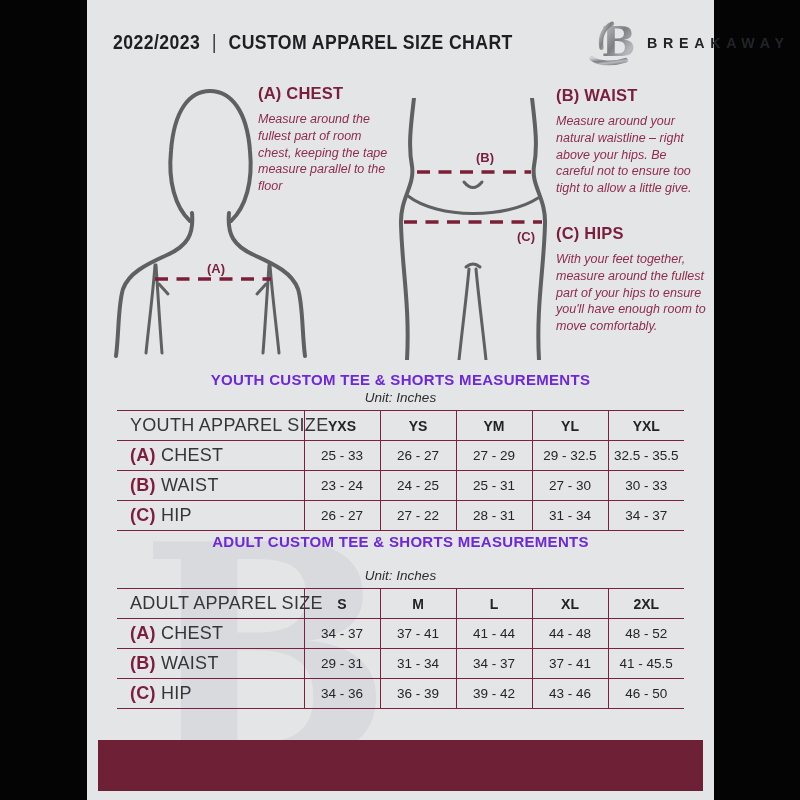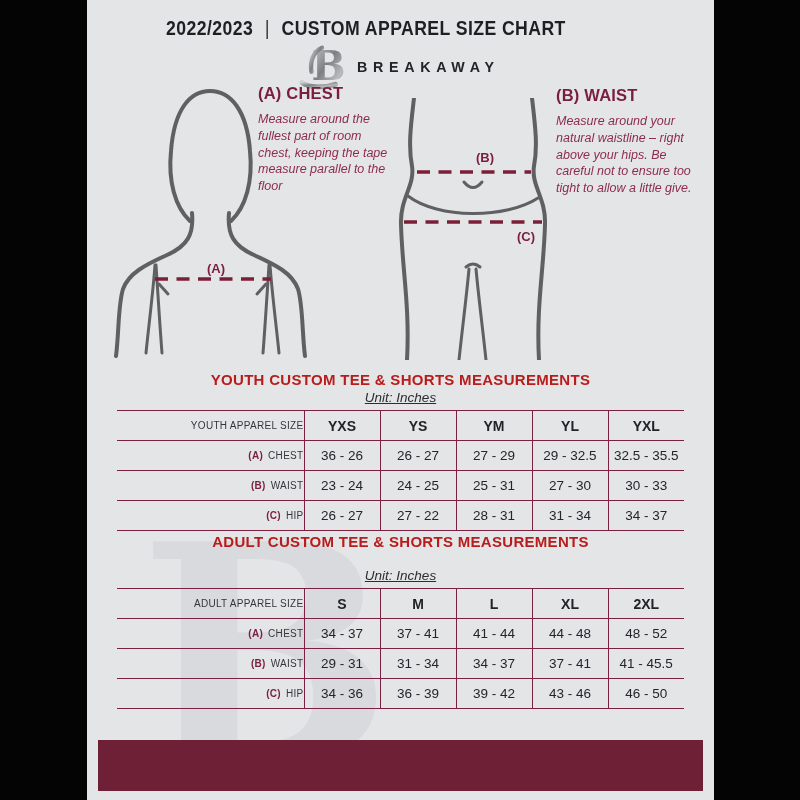"2022/2023" .header { flex-direction: column -> none }
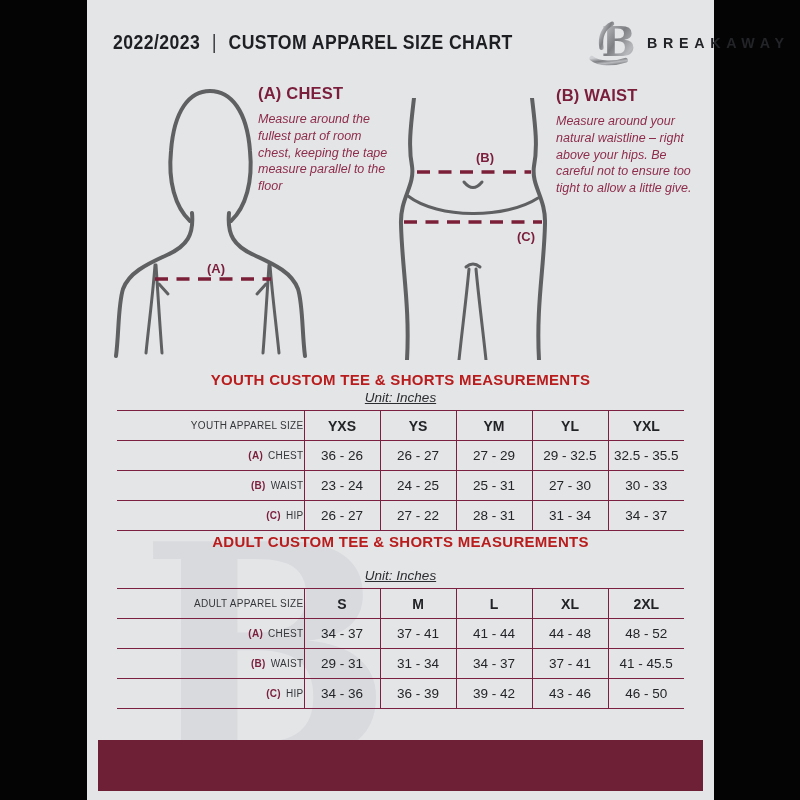"(C) HIPS" div.instr { html: none -> <div> <h3>(C) HIPS</h3> <p>With your feet together, measure around the fullest part of your hips to ensure you'll have enough room to move comfortably.</p> </div> }
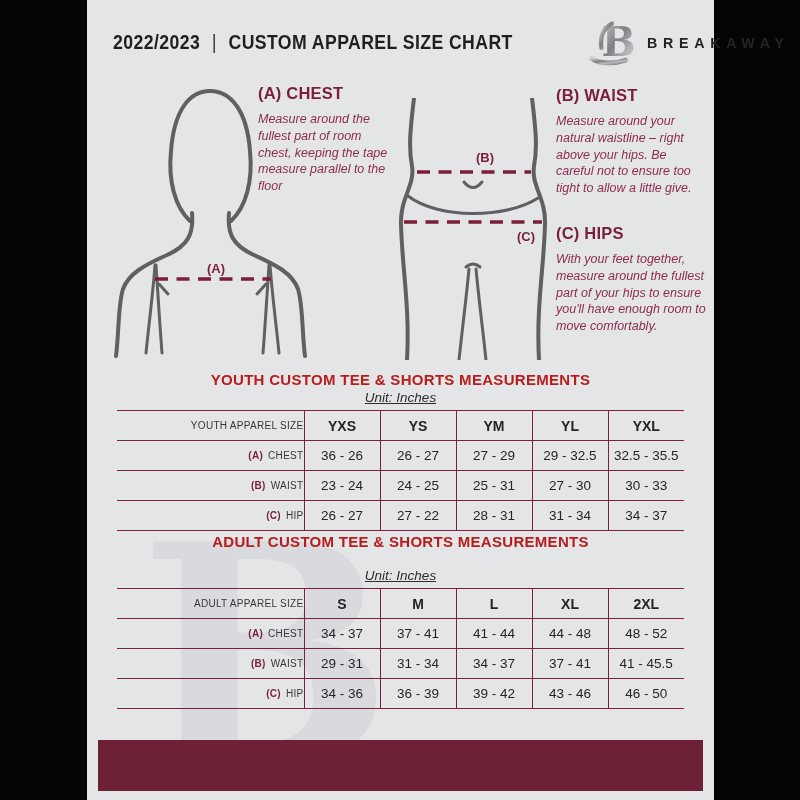"YOUTH CUSTOM TEE & SHORTS" .section-title { color: #b91c1c -> #6d28d9 }
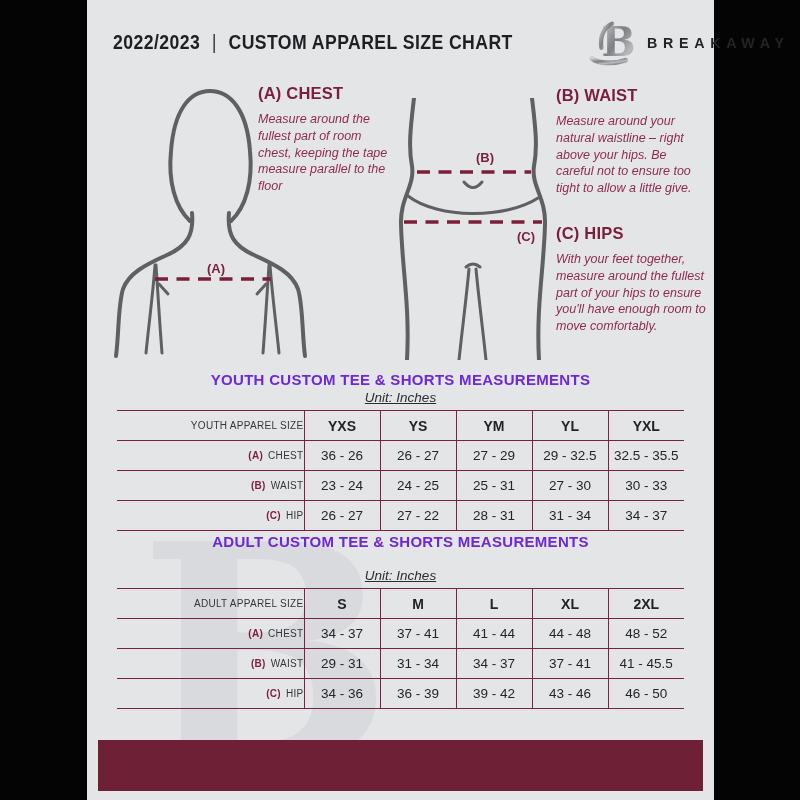"Unit: Inches" .section-unit { text-decoration: underline -> none }
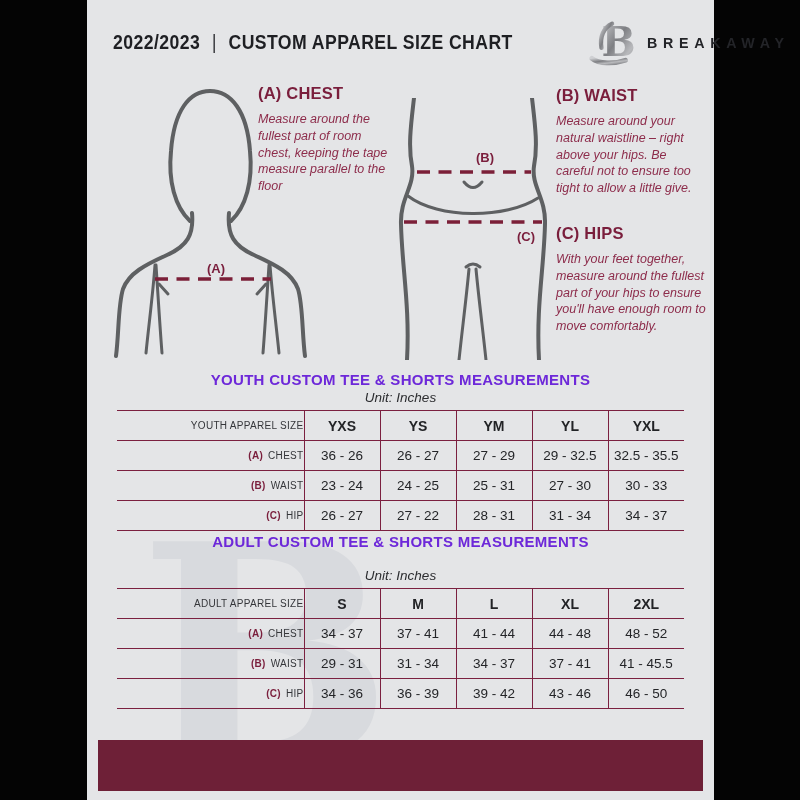"YOUTH APPAREL SIZE" td.lbl { font-size: 10px -> 18px; text-align: right -> left }
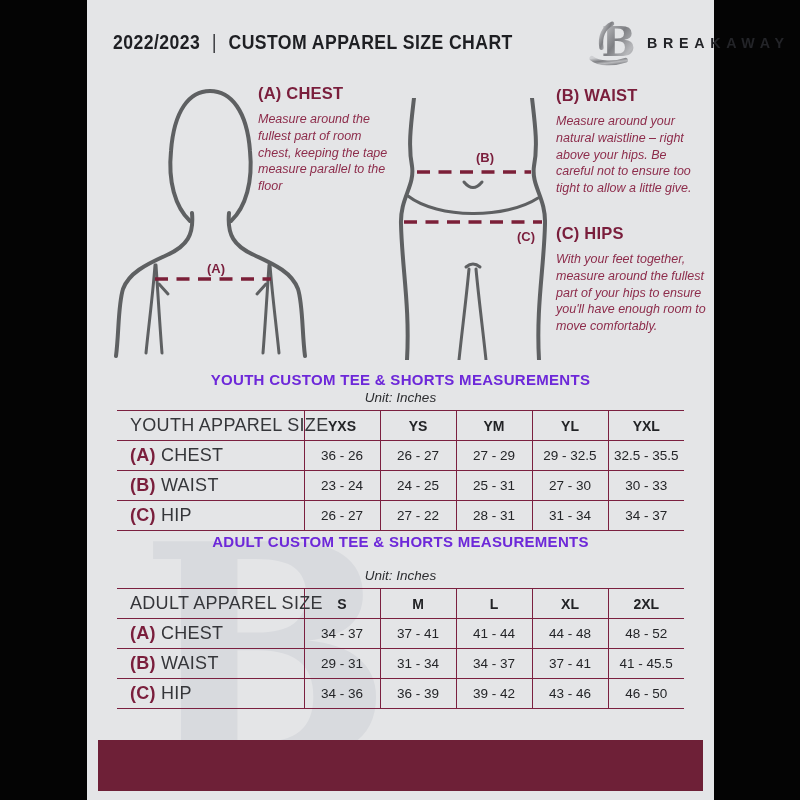"36 - 26" td.val { text: 36 - 26 -> 25 - 33 }
